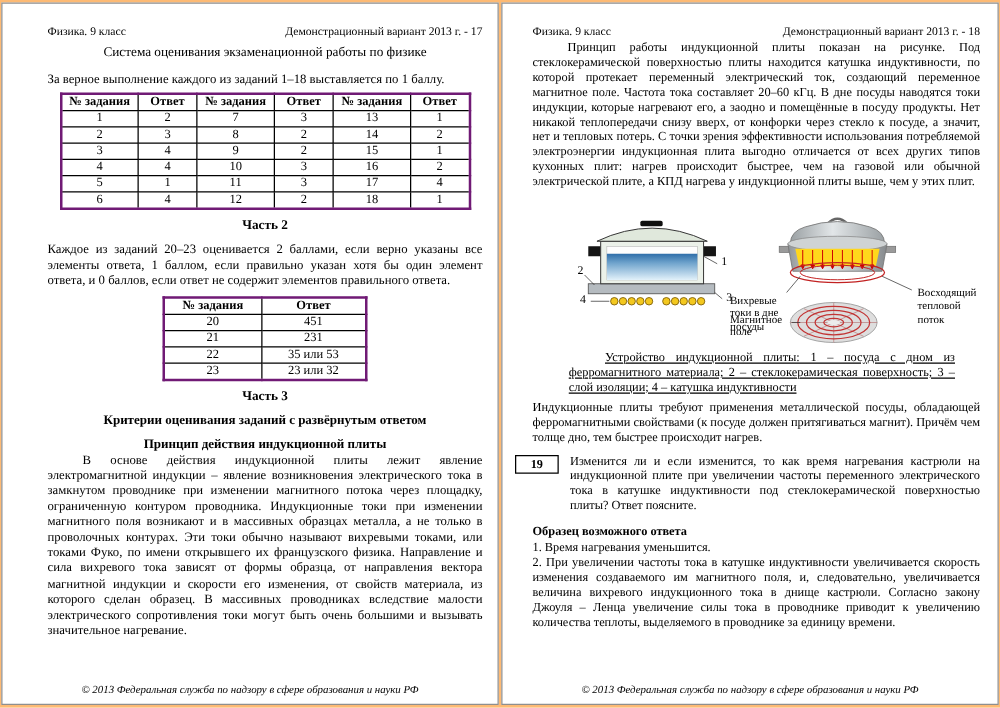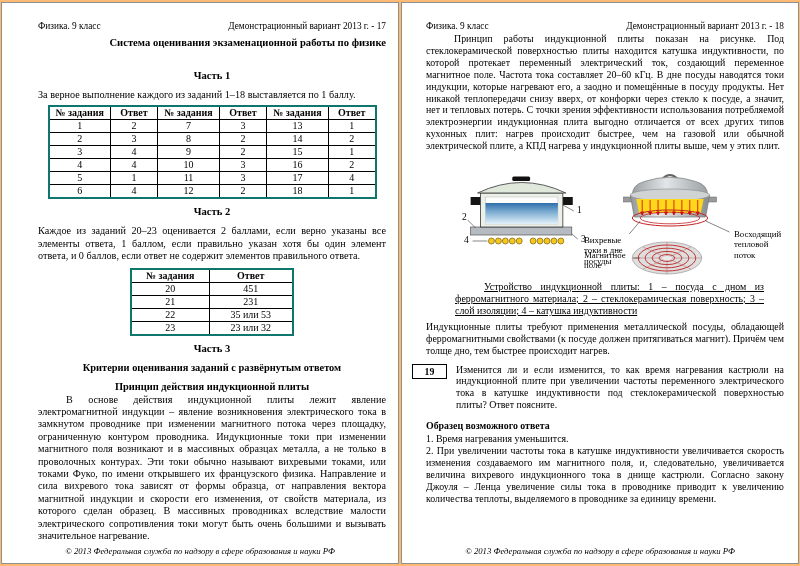"Система оценивания экзаменационной" .doc-title { font-weight: bold -> normal; margin: 6px 0 22px -> 6px 0 10px; text-align: right -> center }
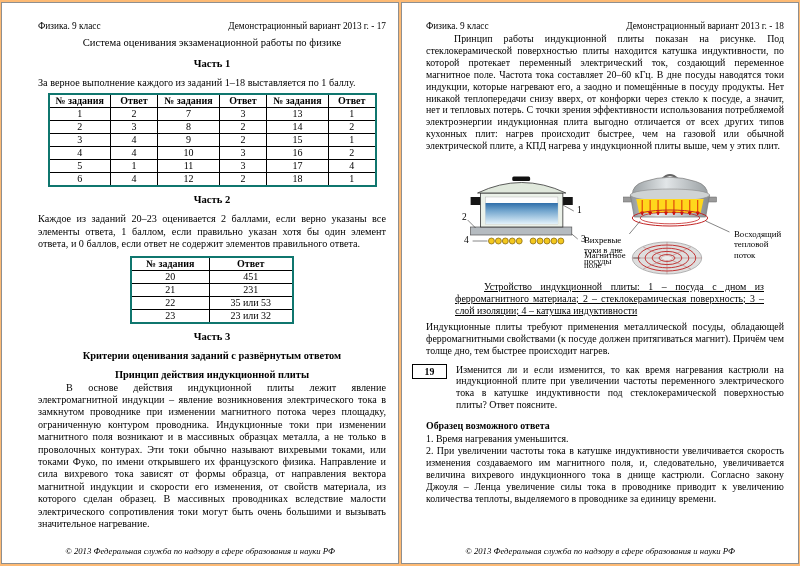"Часть 1" h2.part-heading { html: <h2>Часть 1</h2> -> none }
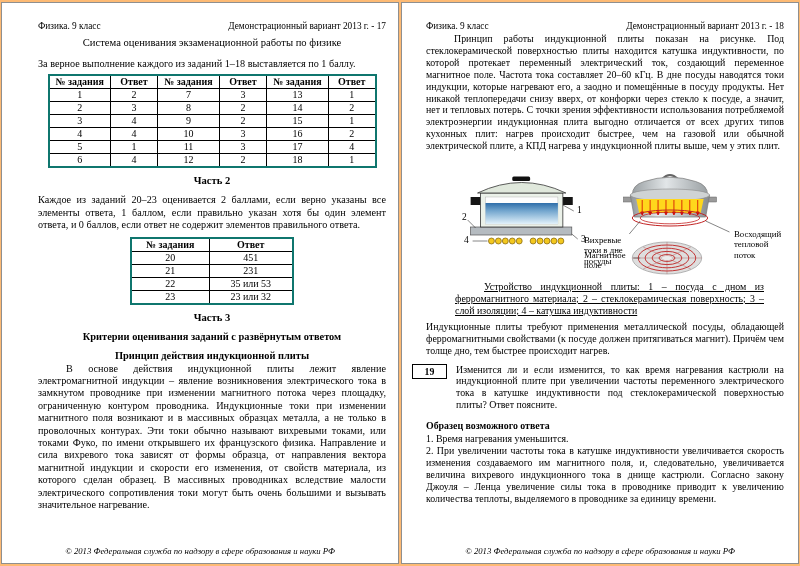"№ задания" table.ans-table { border: 2px solid #0f766e -> 2px solid #701a75 }
